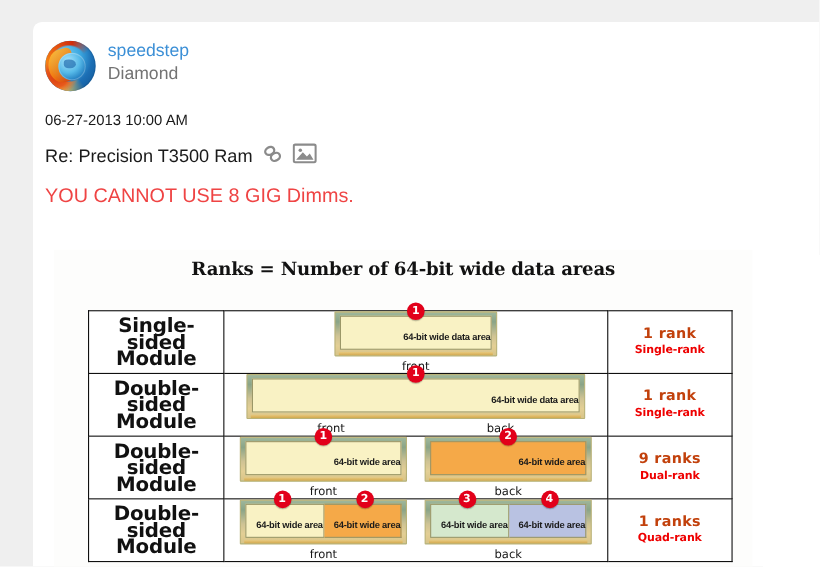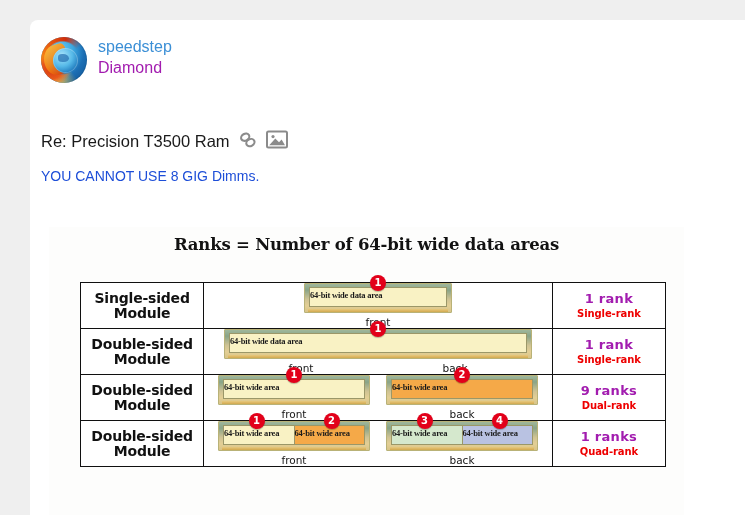"Diamond" .userrank { color: #a21caf -> #737373 }
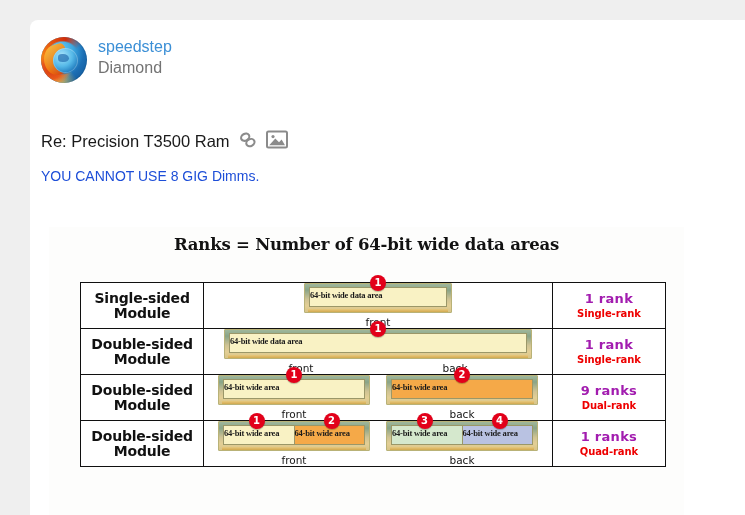"06-27-2013 10:00 AM" div.timestamp { html: none -> <div>06-27-2013 10:00 AM</div> }
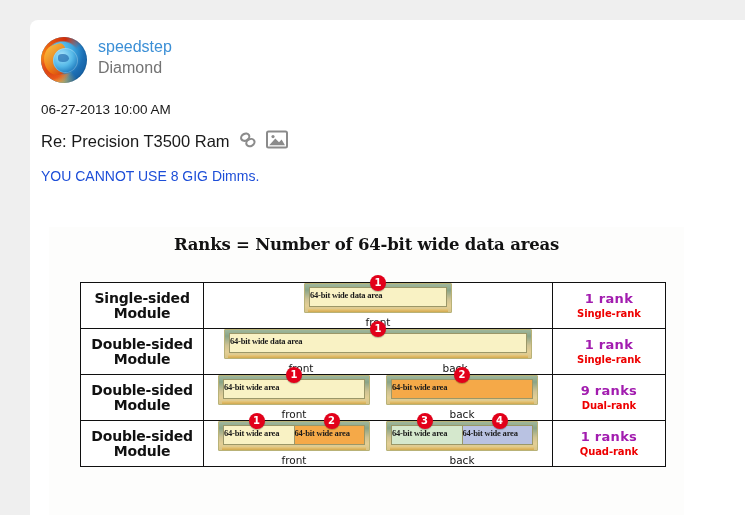"YOU CANNOT USE 8 GIG" .shout { color: #1d4ed8 -> #ef4444; font-size: 14px -> 18px }
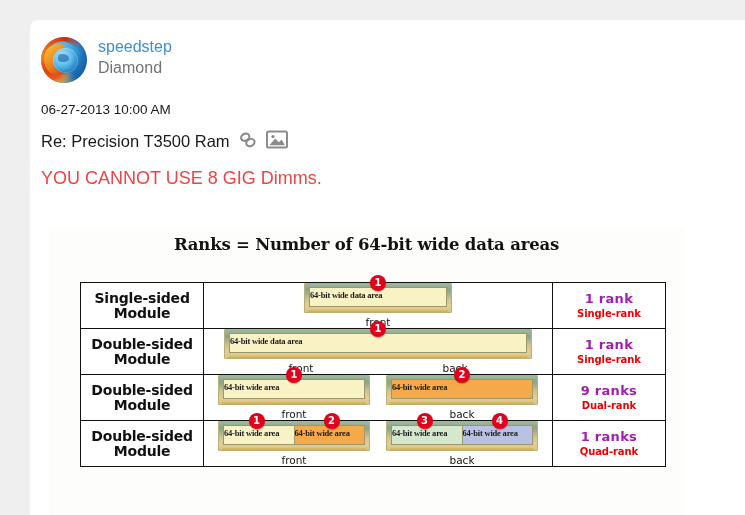"Single-sided" .cell-type { font-size: 14px -> 18px }
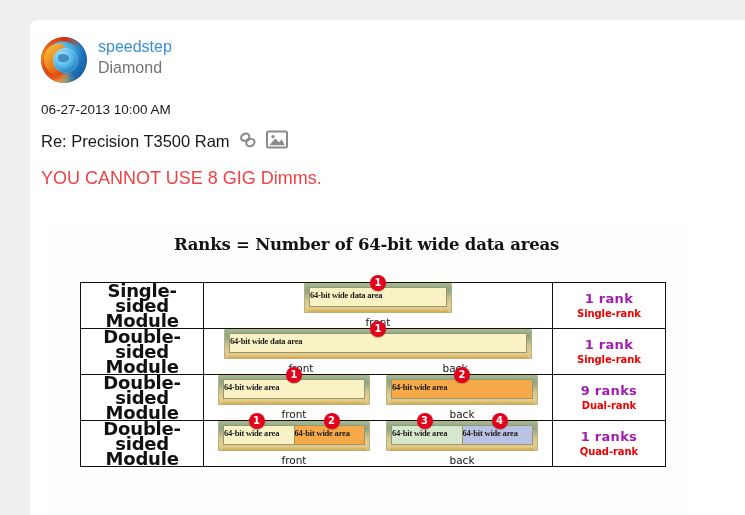"64-bit wide data area" .chip { font-family: Liberation Serif, serif -> Liberation Sans, sans-serif; padding: 2px 0 6px 0 -> 13px 0 6px 0; text-align: left -> right }
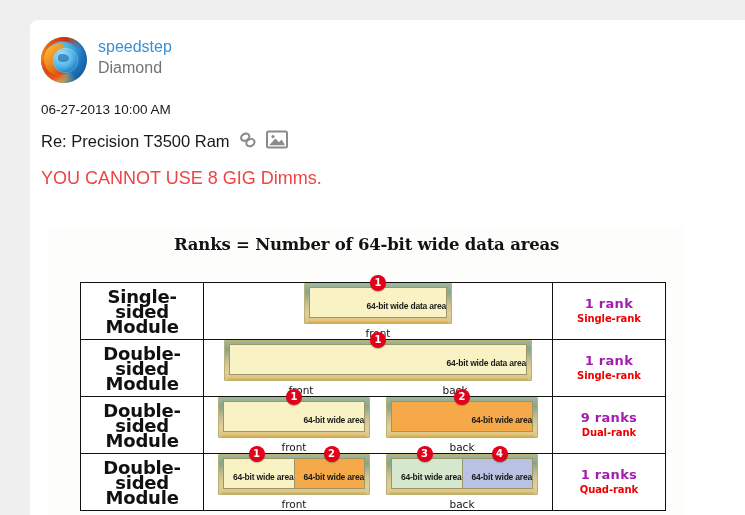"1 rank" .rank-count { color: #a21caf -> #c2410c }
